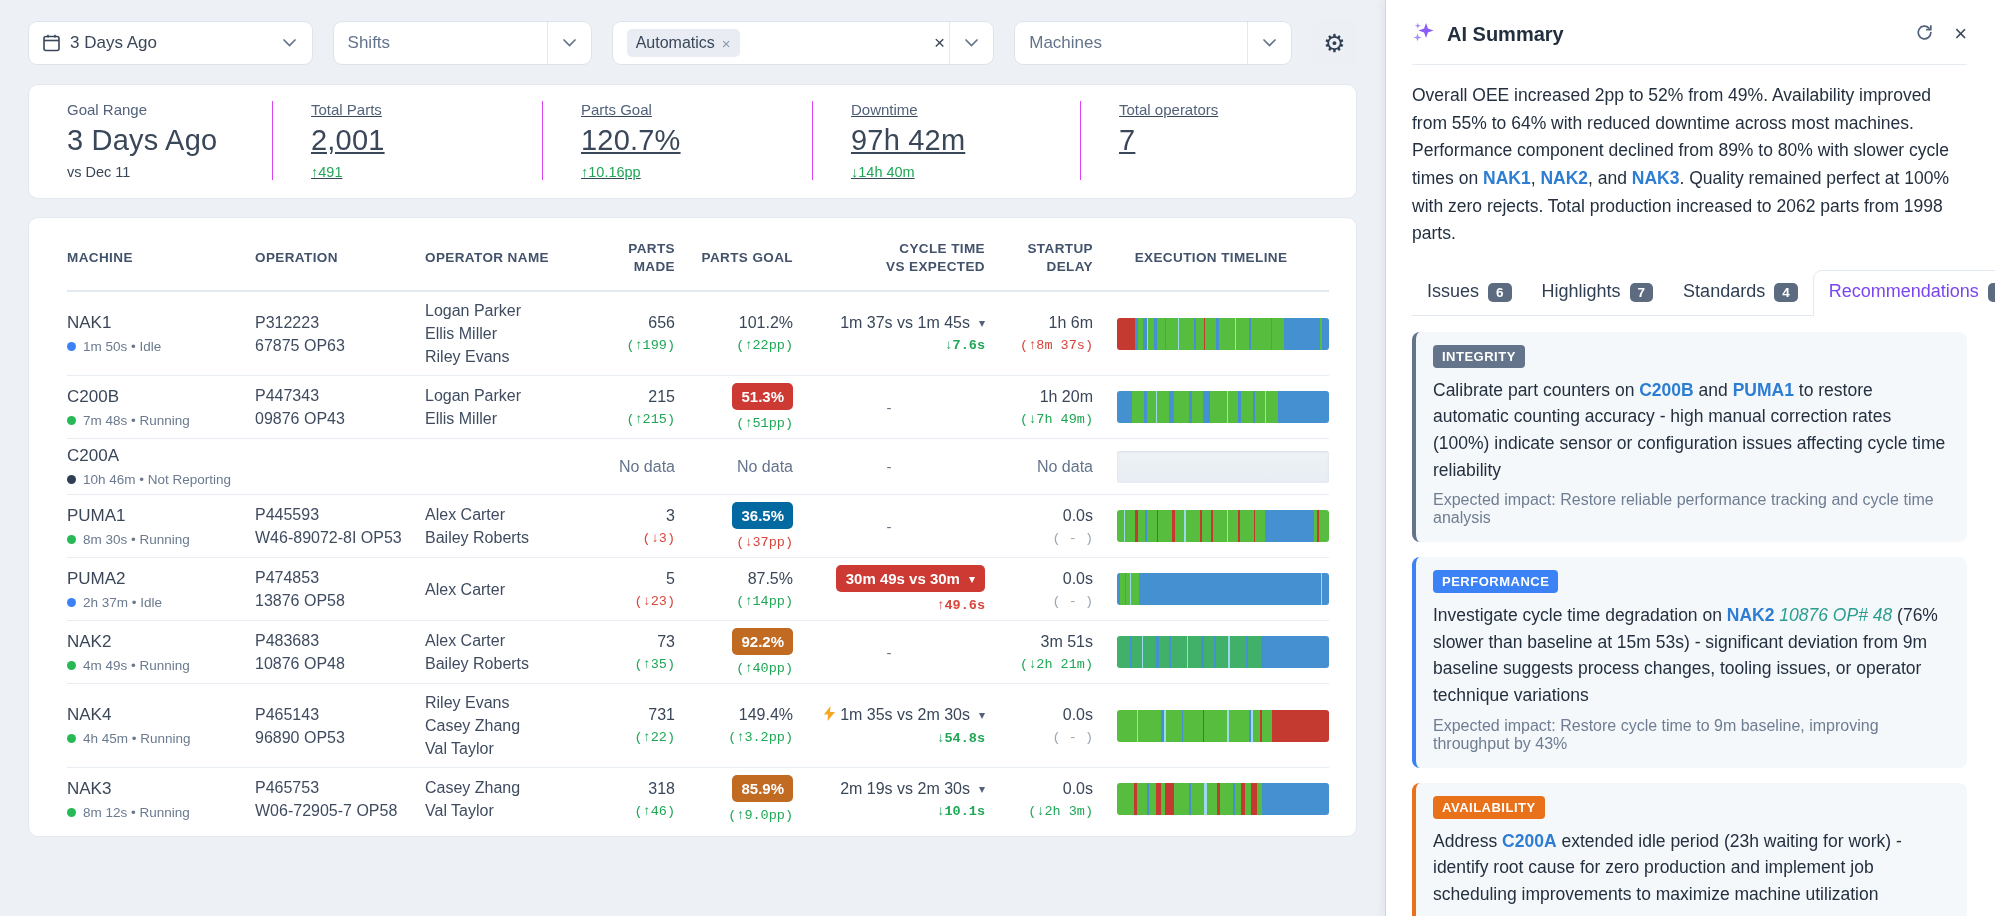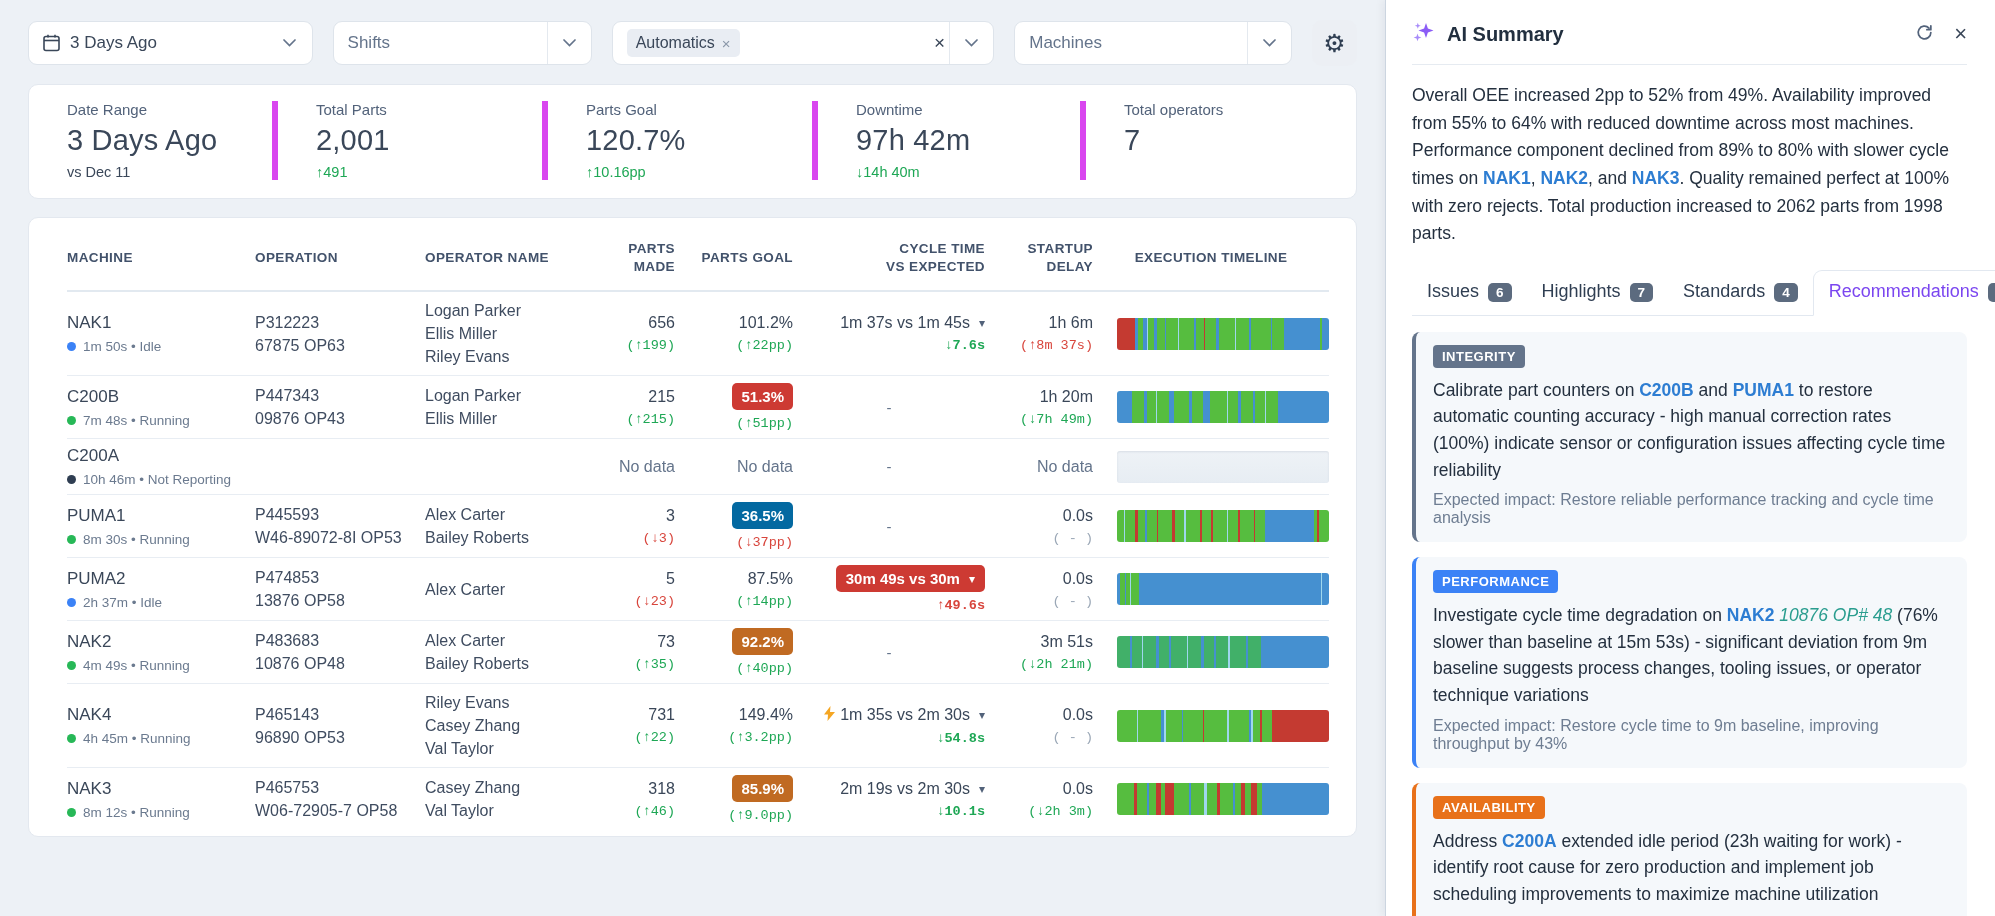"Date Range" div.kpi-label { text: Date -> Goal }
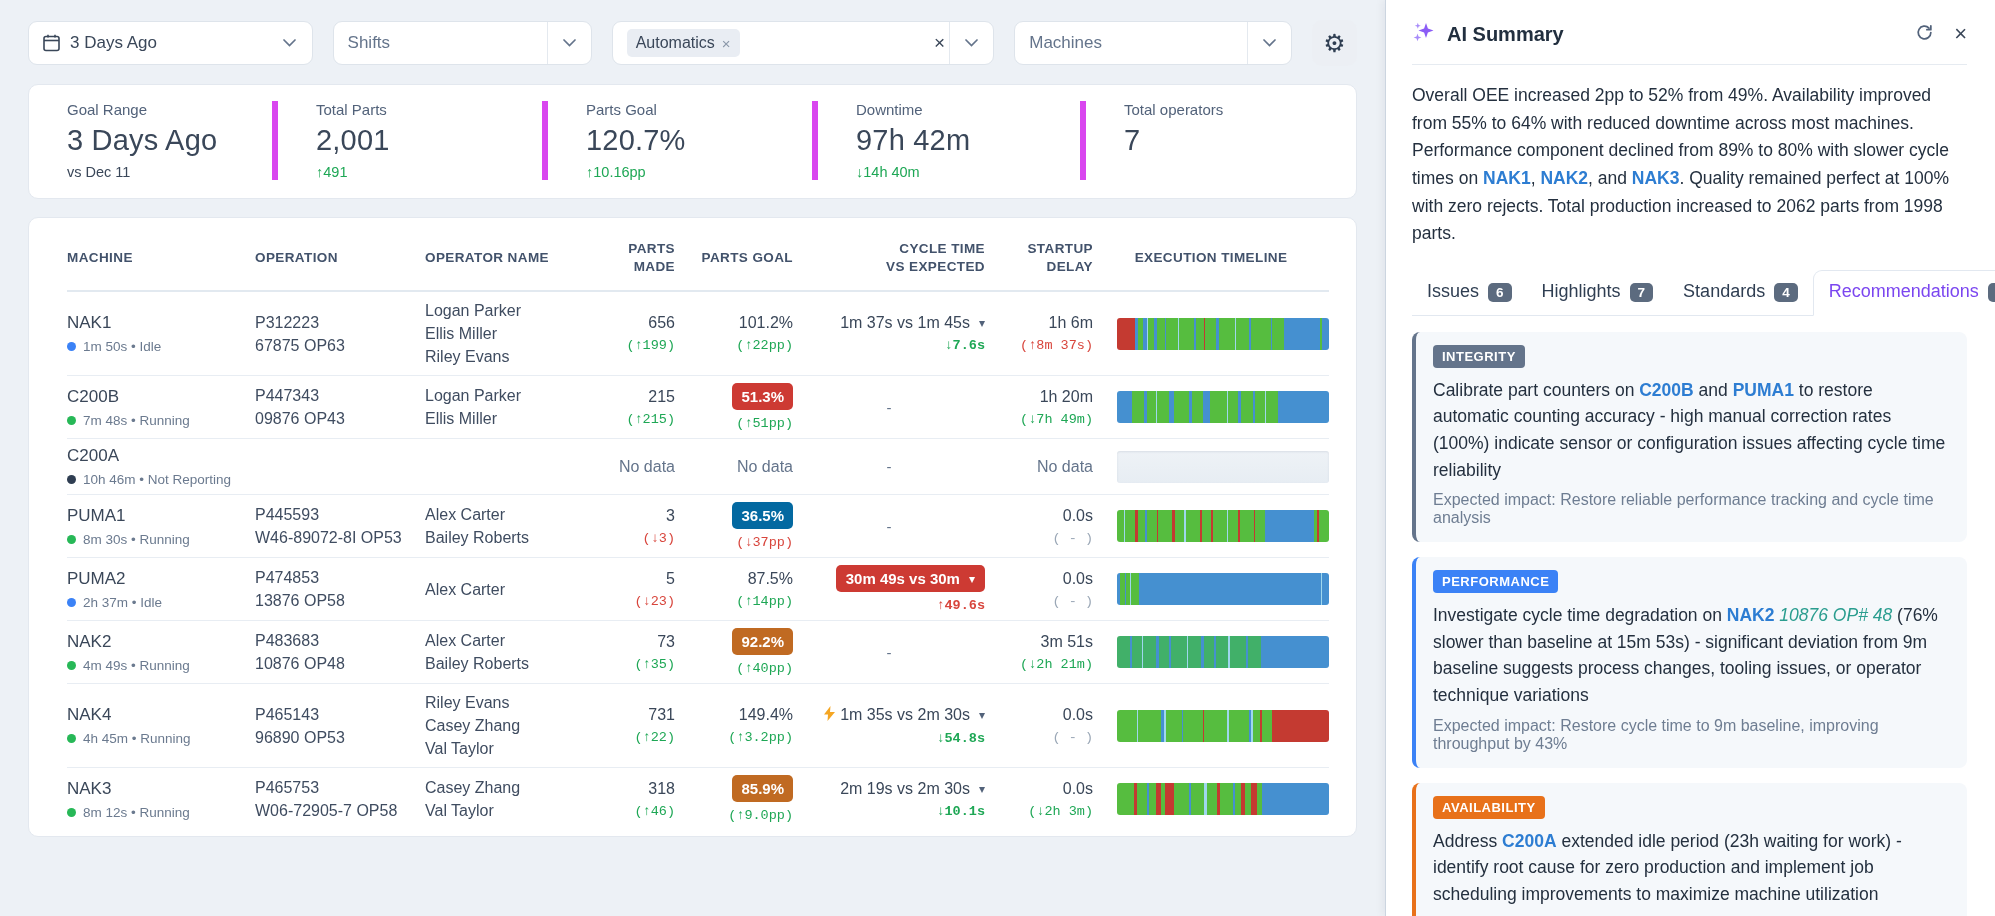"Total Parts" .kpi-div { border-left: 6px solid #d946ef -> 1px solid #d946ef; text-decoration: none -> underline }
